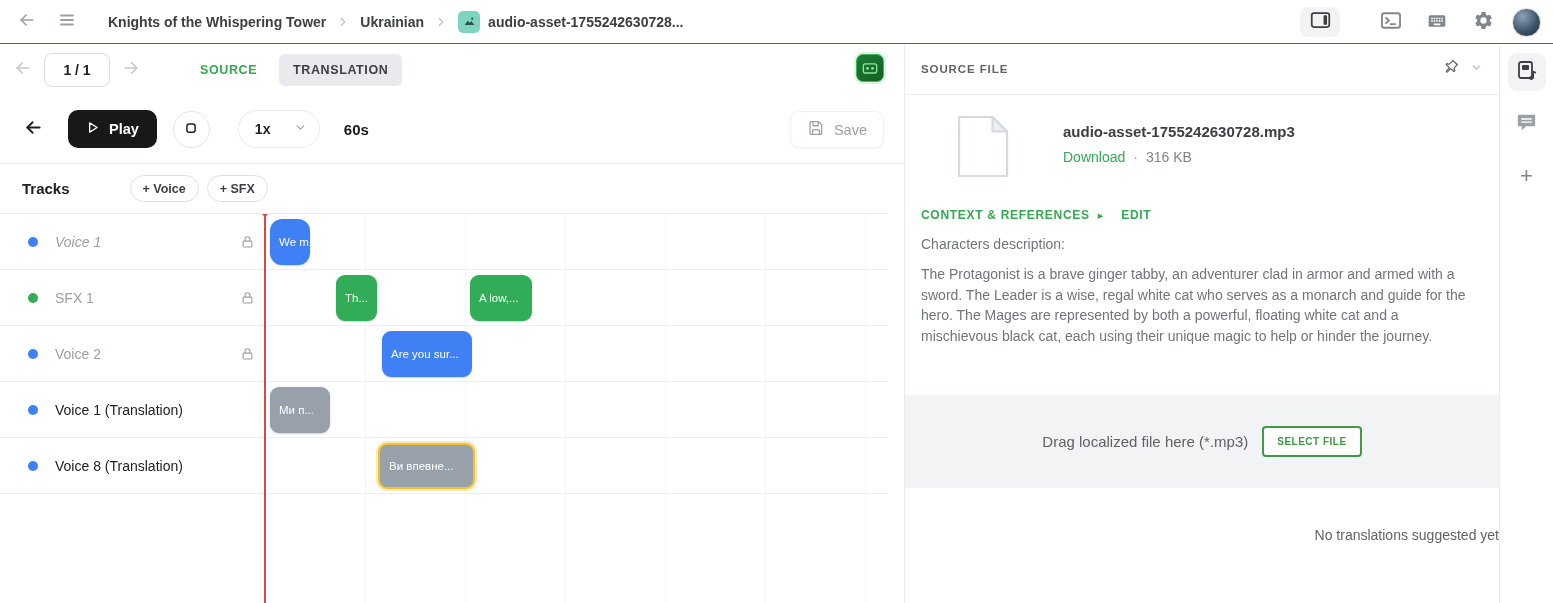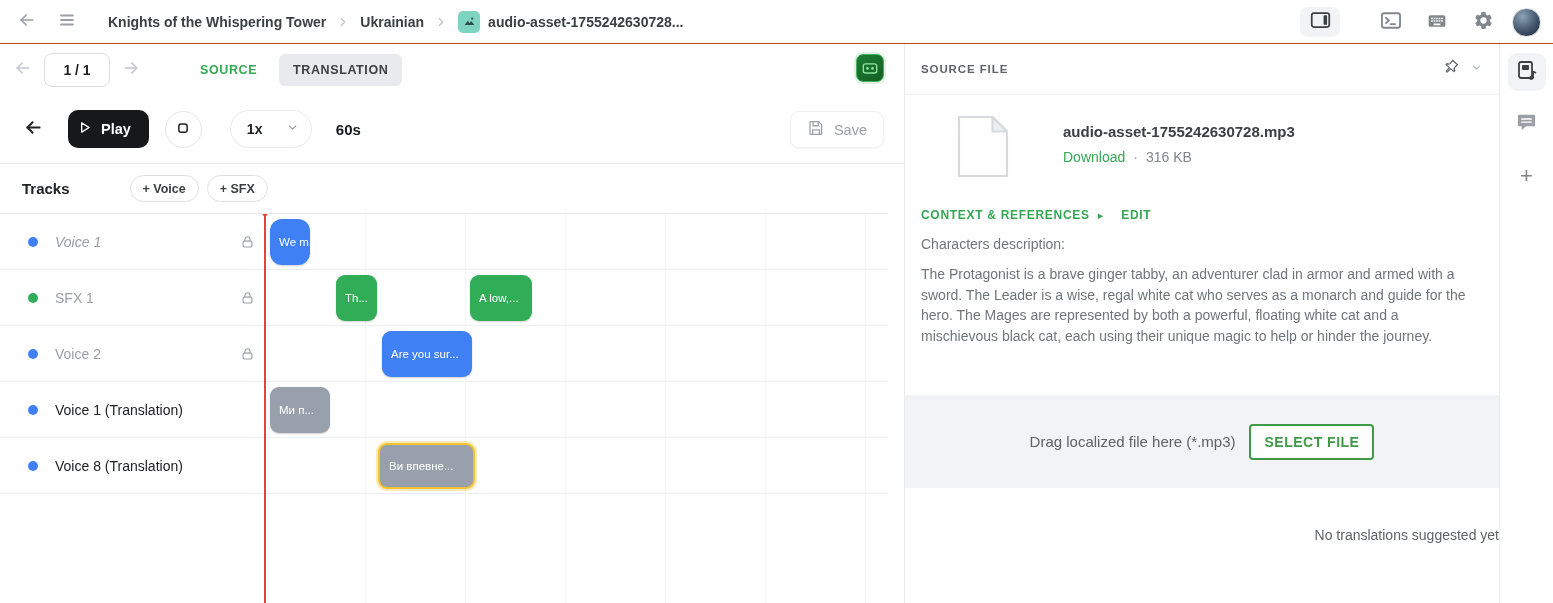"Play" .play-btn { padding: 0 18px 0 8px -> 0 18px 0 16px }
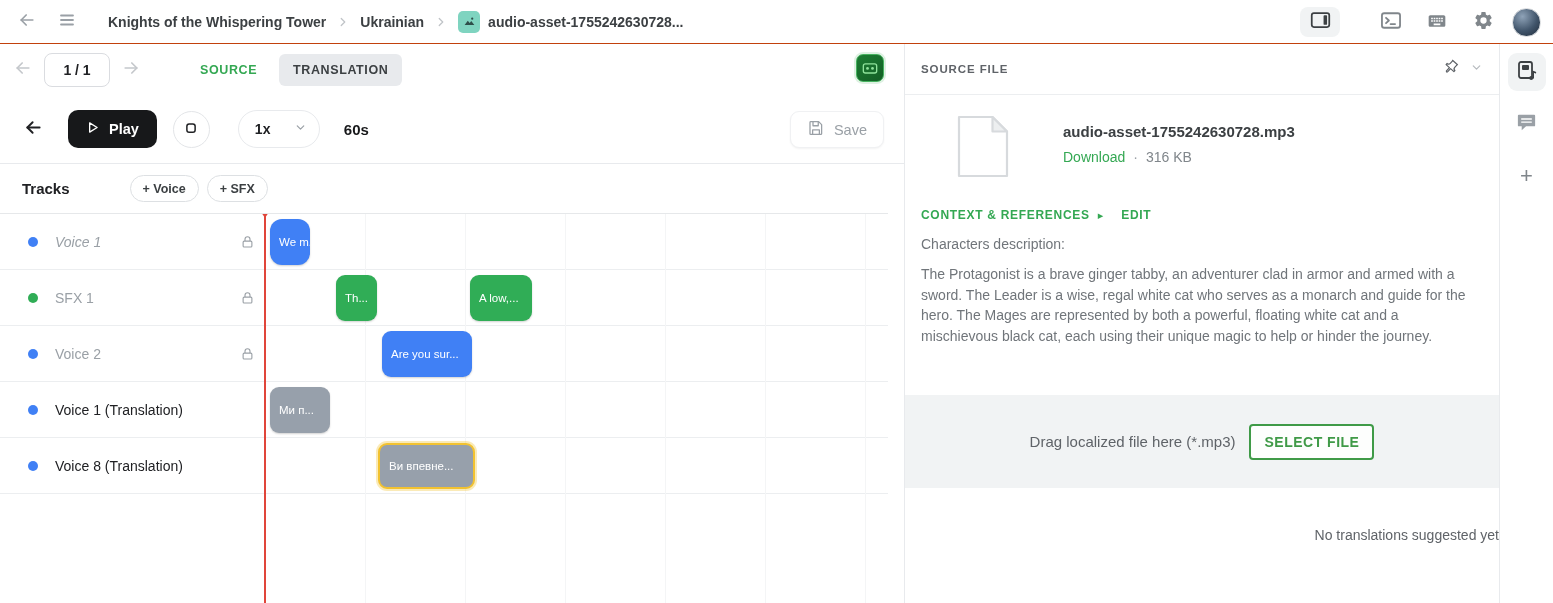"SELECT FILE" .dz-btn { font-size: 14px -> 10px }
